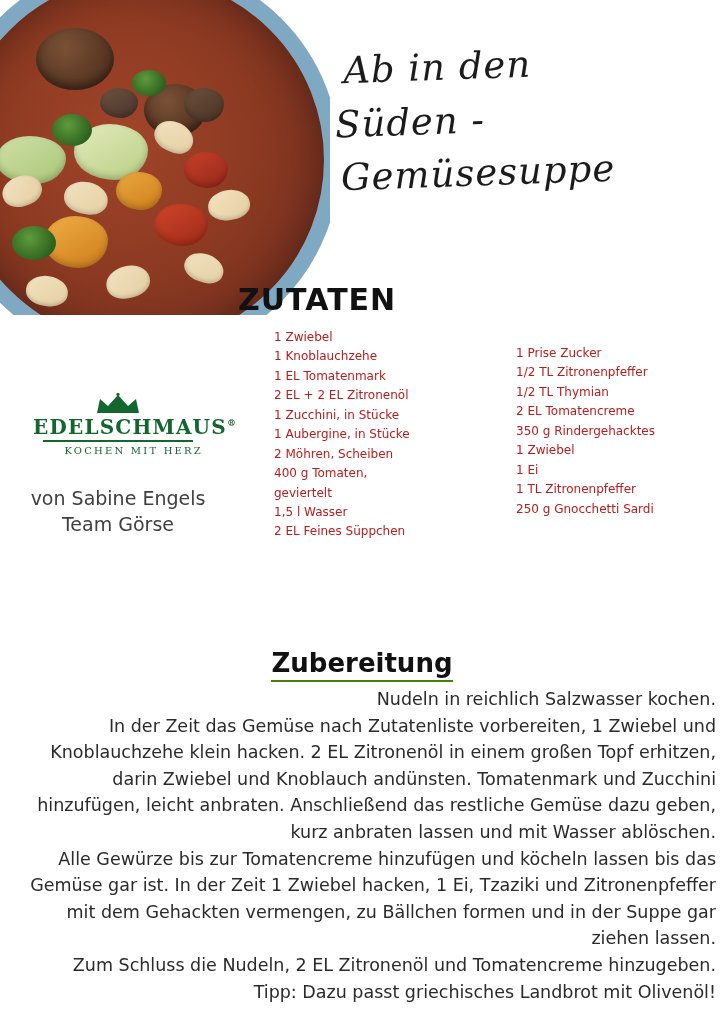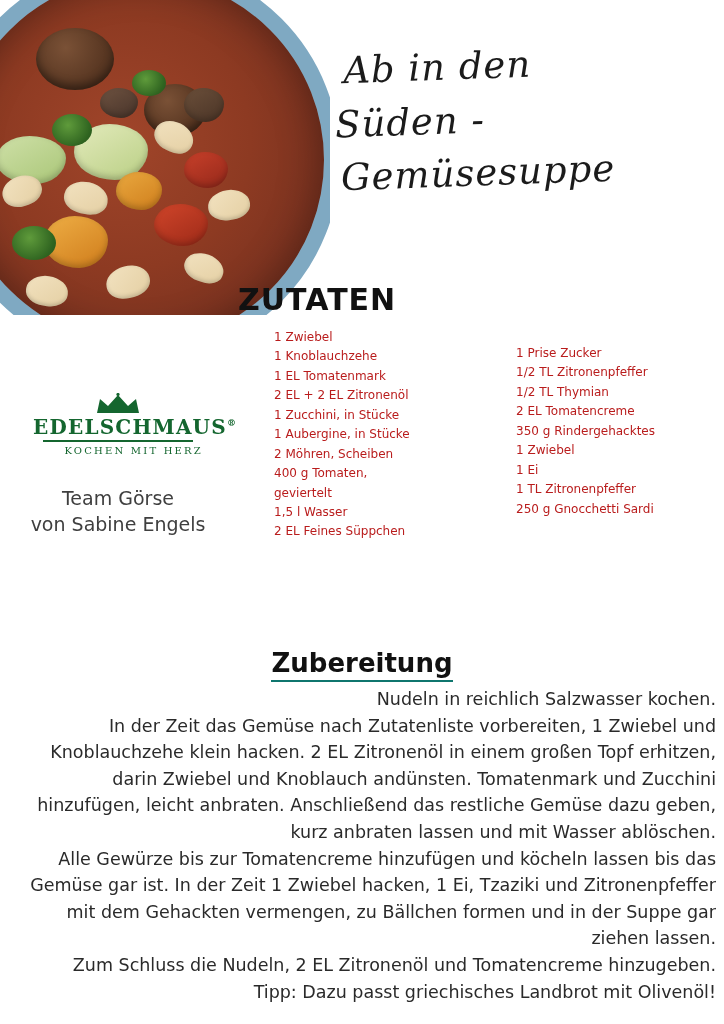"Team Görse" div { order: before "von Sabine Engels" -> after "von Sabine Engels" }
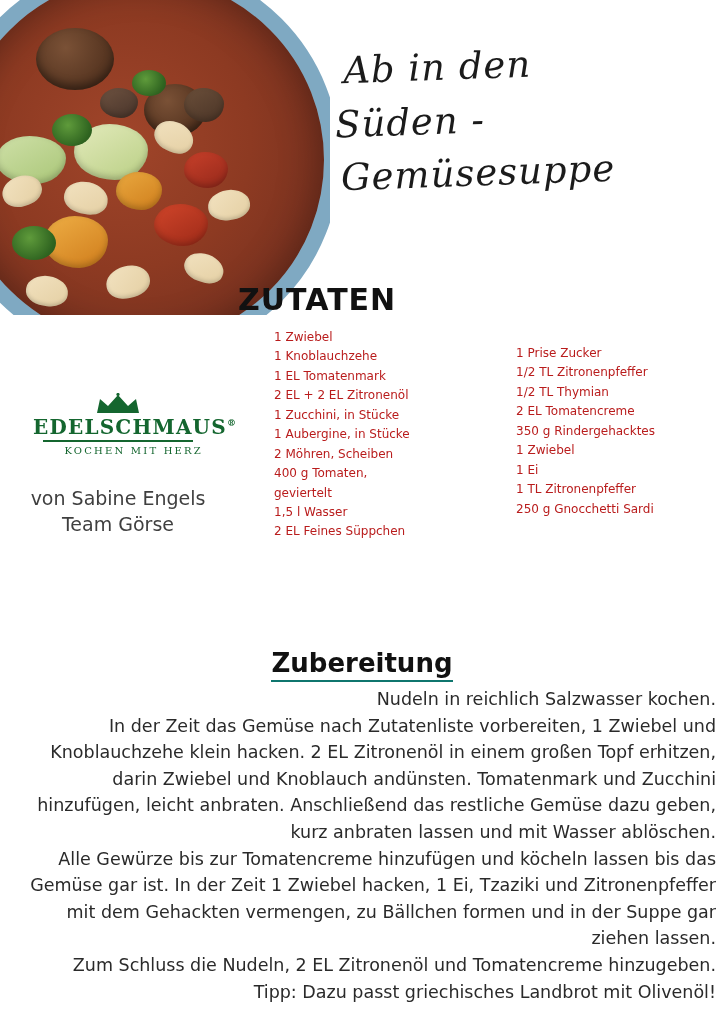"Zubereitung" .zub-head span { border-bottom: 2px solid #0f766e -> 2px solid #4d7c0f }
